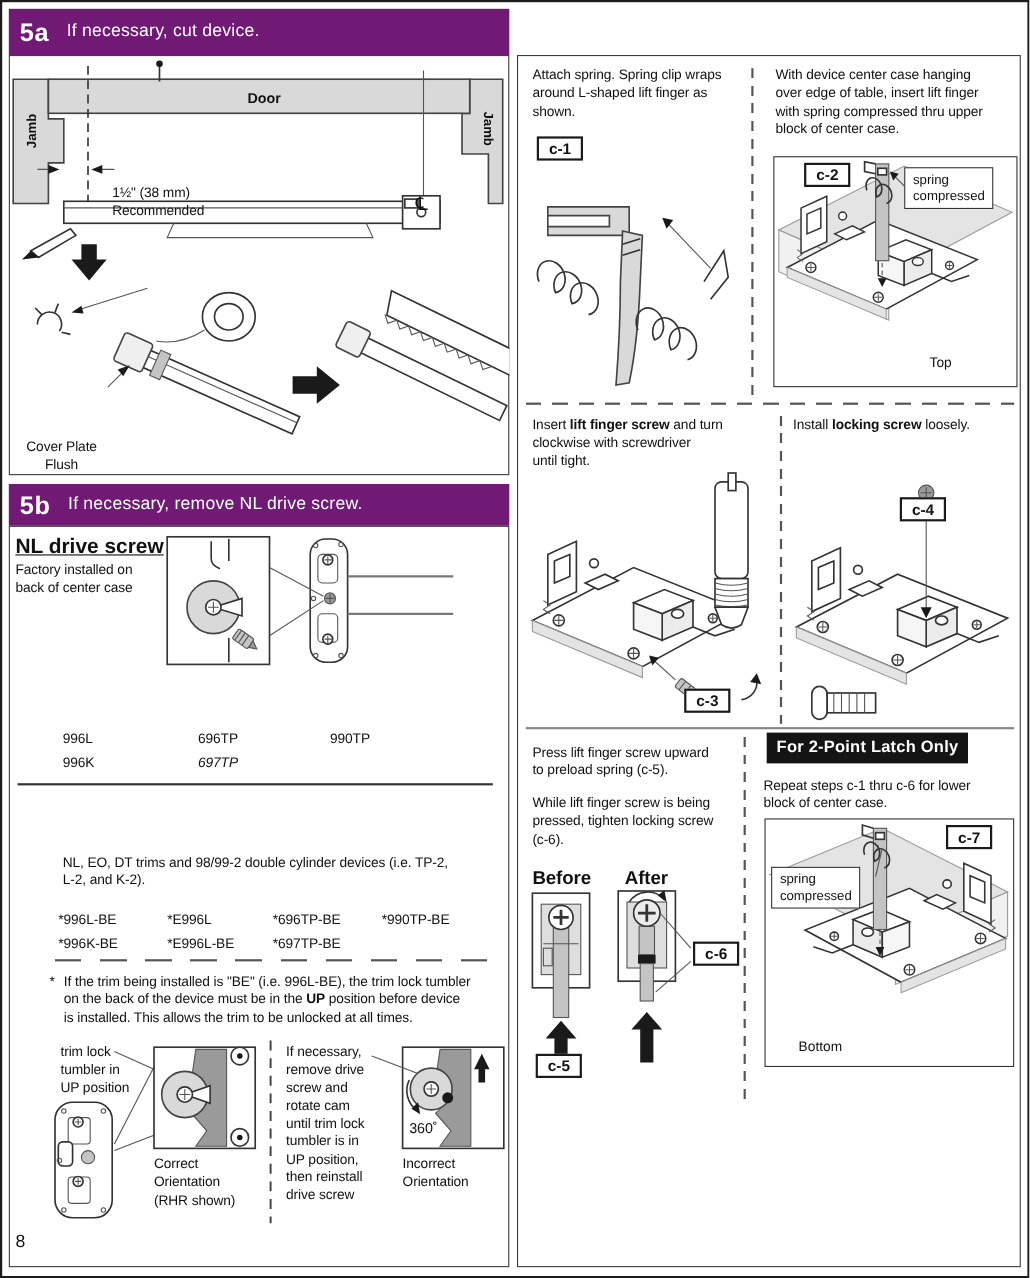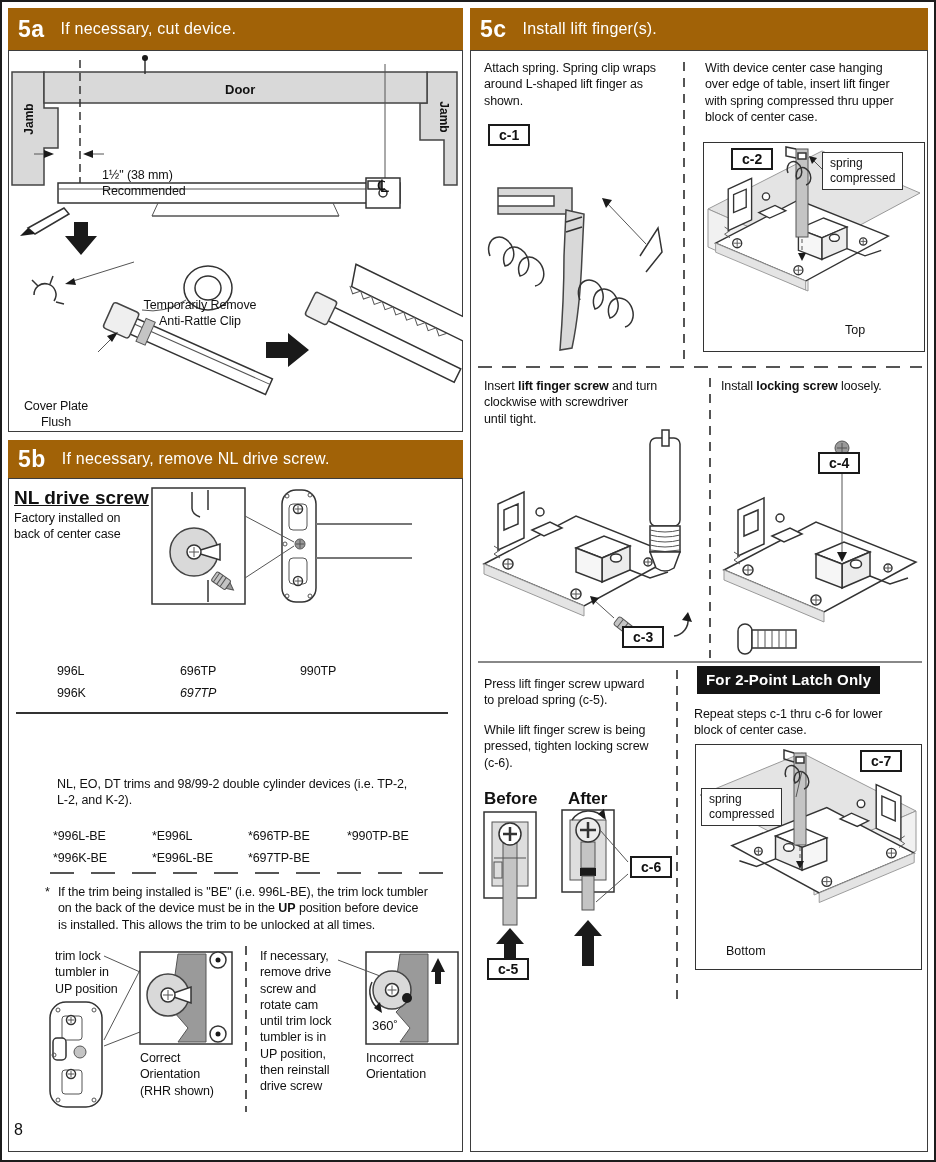"5a" .hdr { background: #a16207 -> #701a75 }
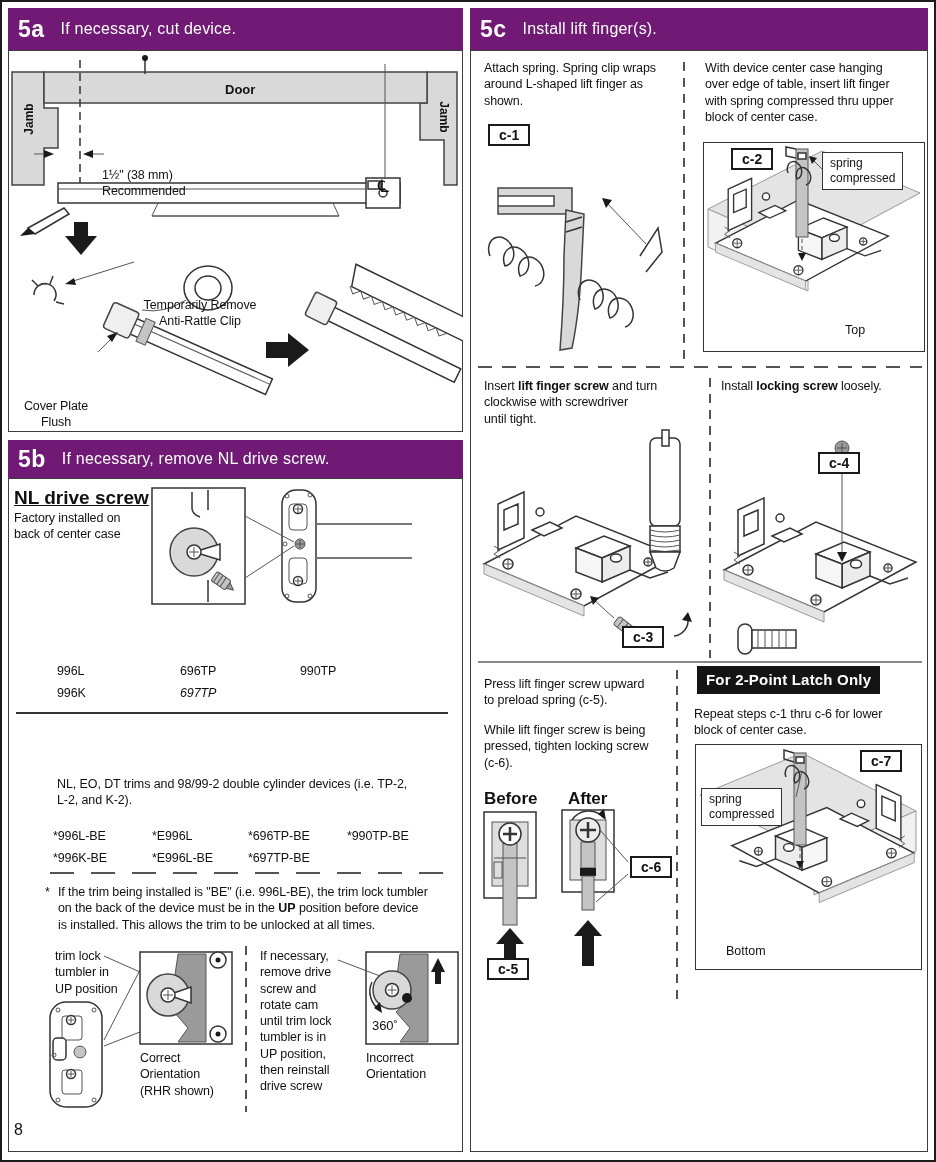"5c" div.hdr { html: <div> <span>5c</span> <span>Install lift finger(s).</span> </div> -> none }
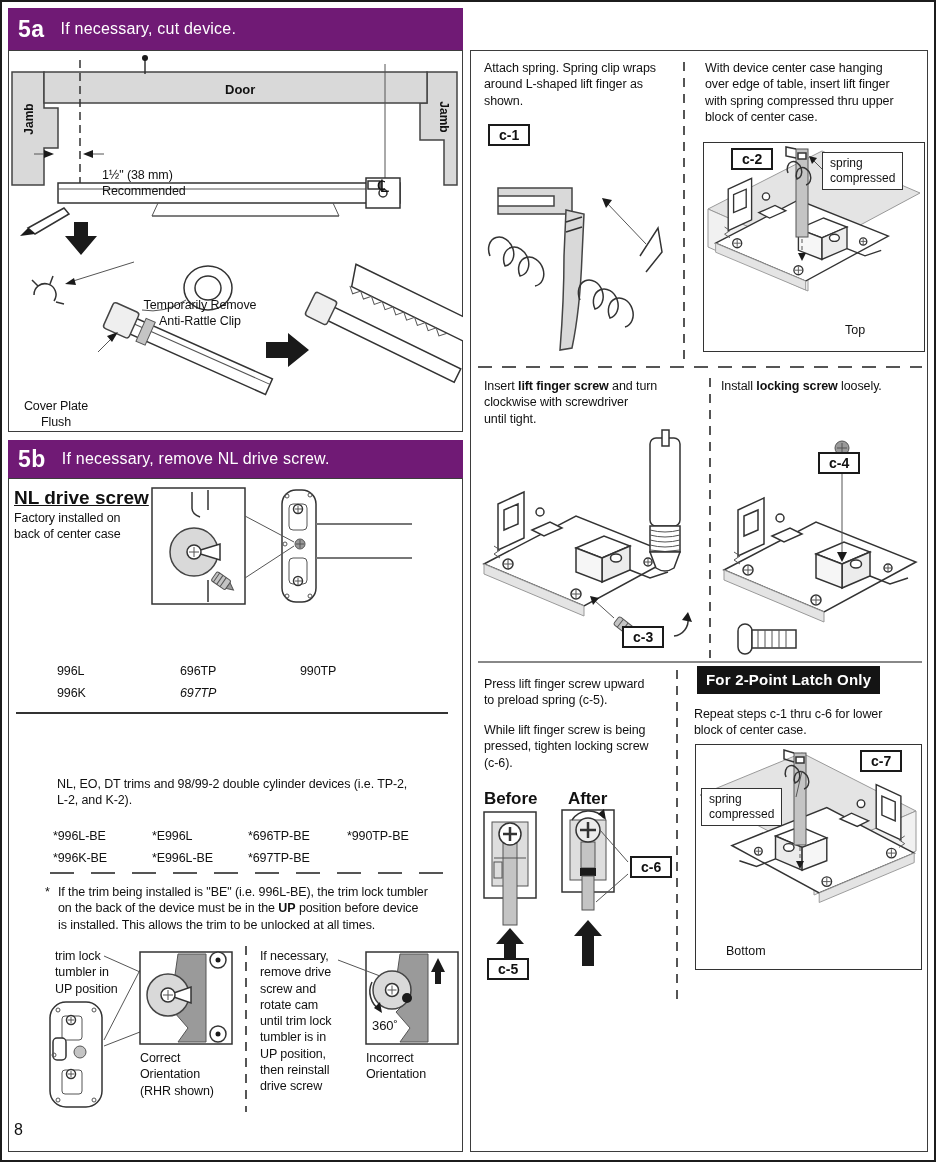"Temporarily Remove" div.t { html: <div>Temporarily Remove Anti-Rattle Clip</div> -> none }
